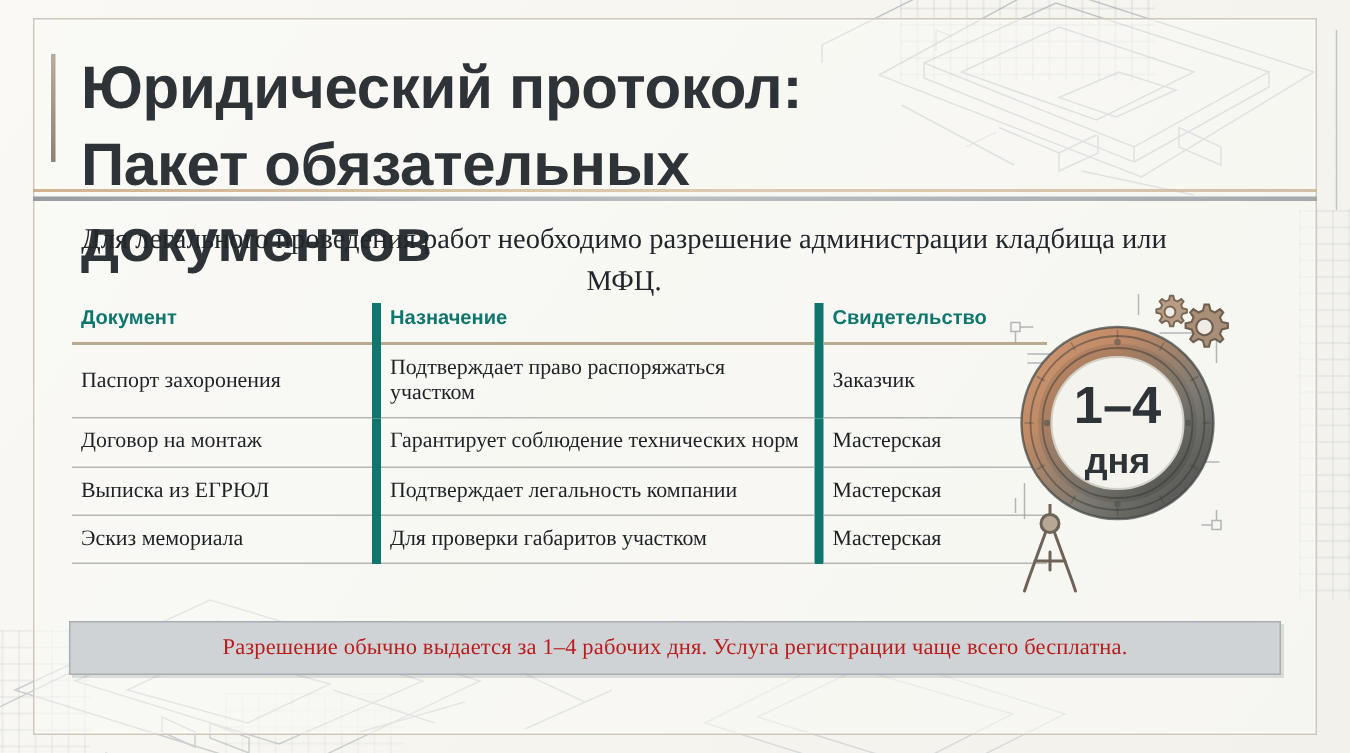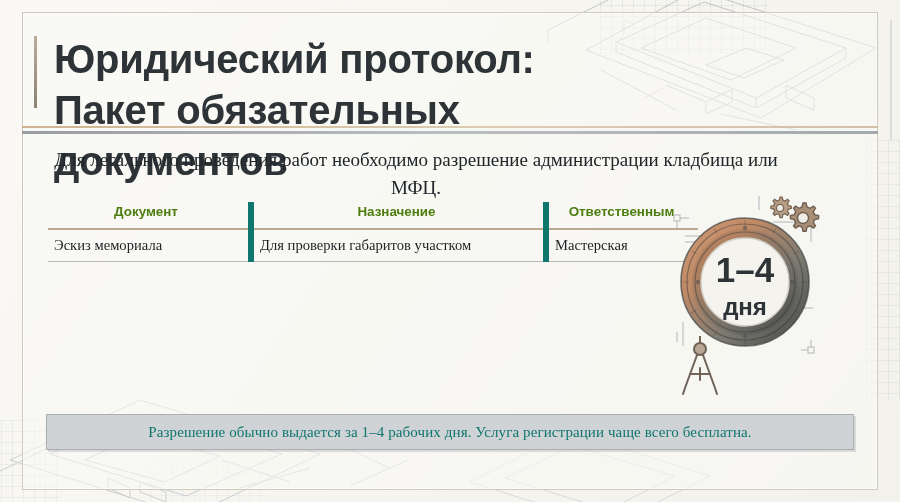"Документ" .tbl th { color: #4d7c0f -> #0f766e; text-align: center -> left }
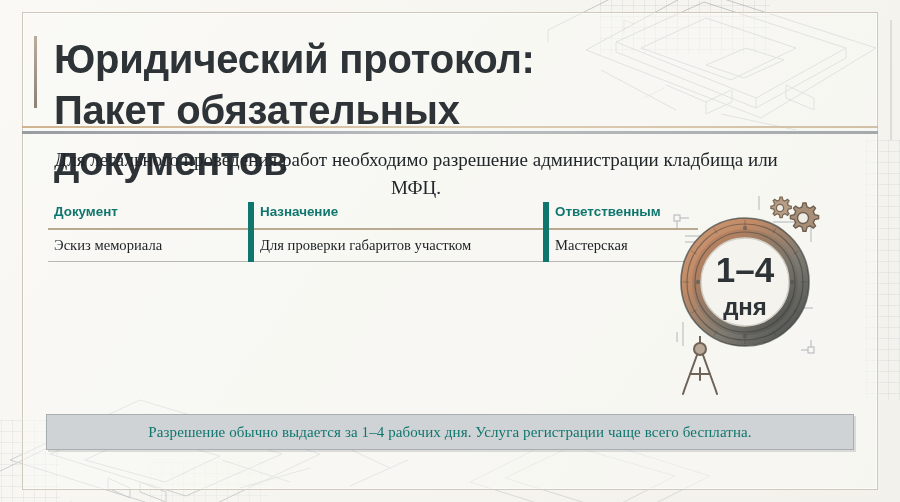"Ответственным" th { text: Ответственным -> Свидетельство }
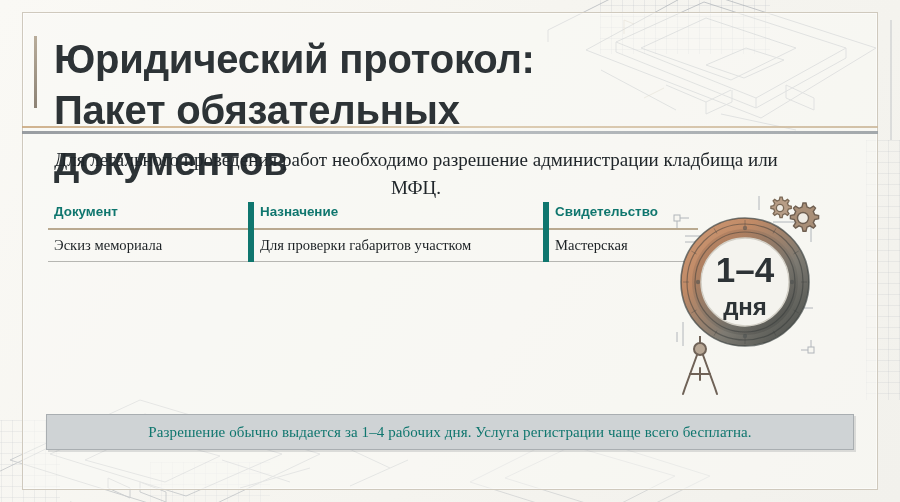"Паспорт захоронения" tr { html: none -> <tr> <td>Паспорт захоронения</td> <td>Подтверждает право распоряжаться участком</td> <td>Заказчик</td> </tr> }
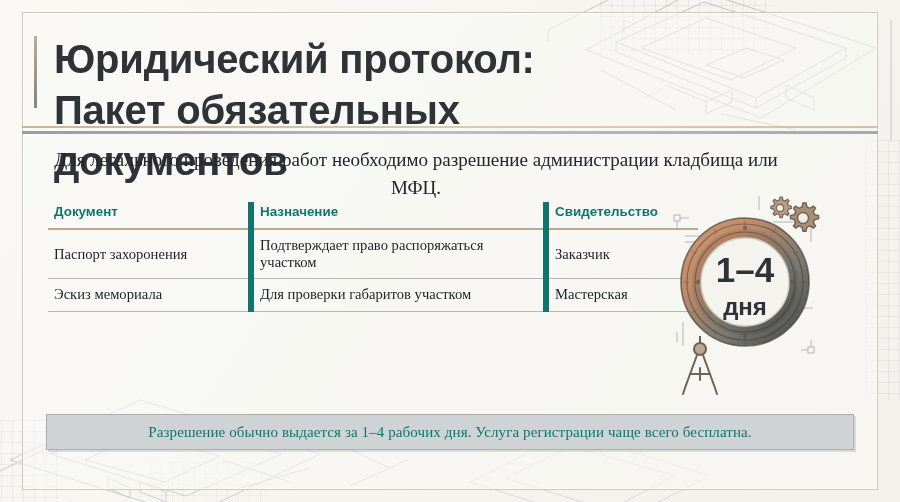"Договор на монтаж" tr { html: none -> <tr> <td>Договор на монтаж</td> <td>Гарантирует соблюдение технических норм</td> <td>Мастерская</td> </tr> }
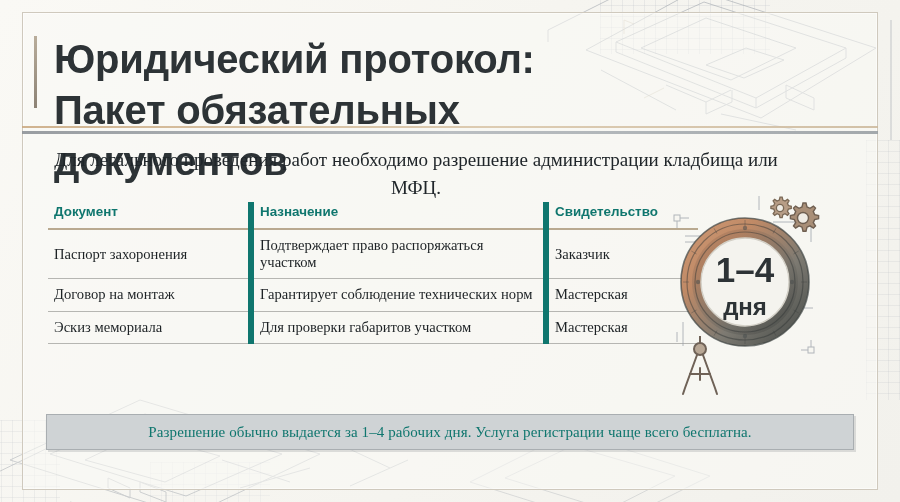"Выписка из ЕГРЮЛ" tr { html: none -> <tr> <td>Выписка из ЕГРЮЛ</td> <td>Подтверждает легальность компании</td> <td>Мастерская</td> </tr> }
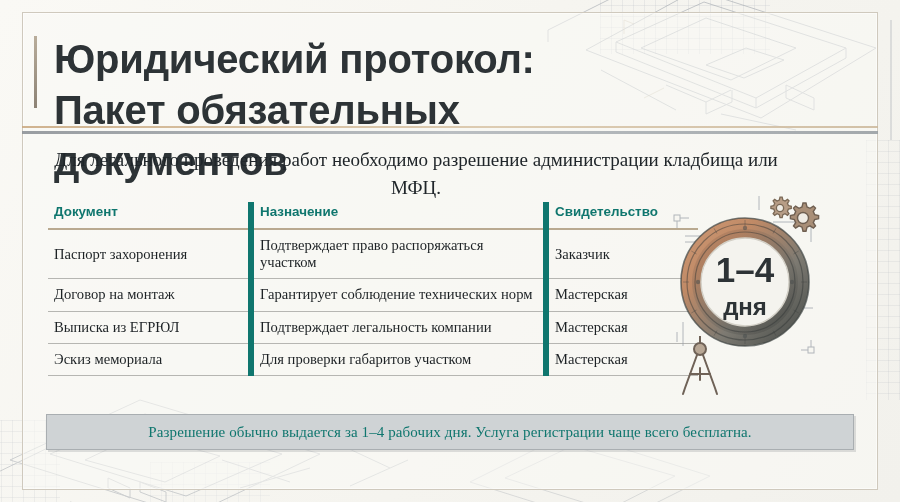"Разрешение обычно выдается за 1–4" .callout-text { color: #0f766e -> #b91c1c }
